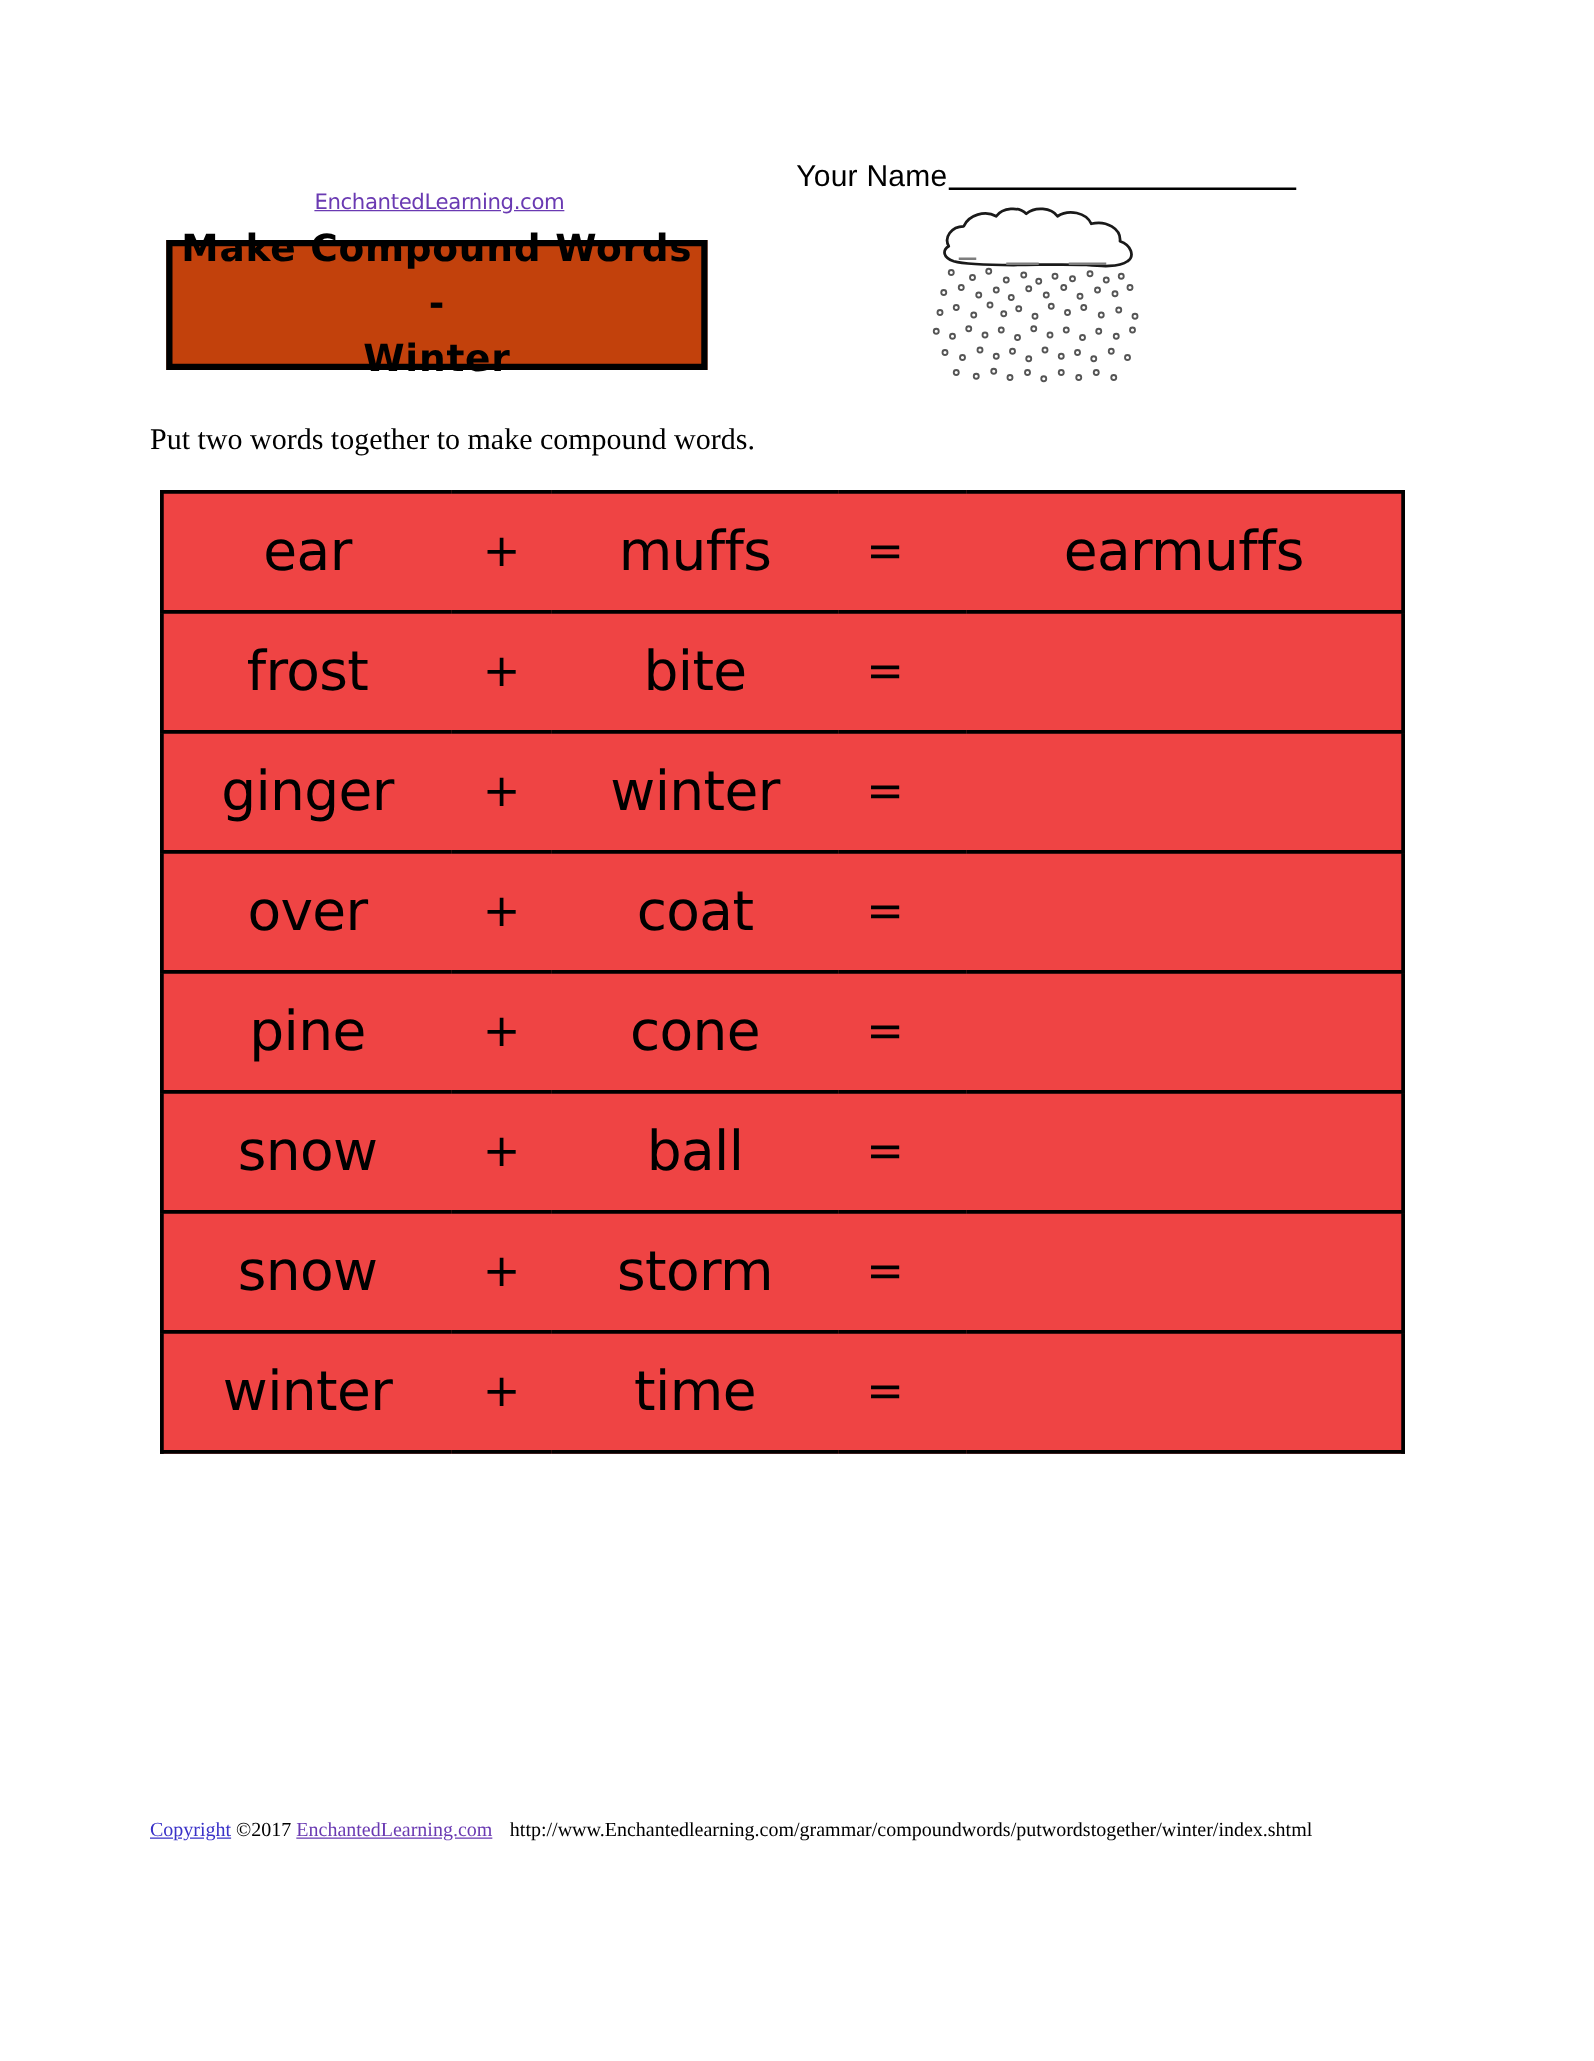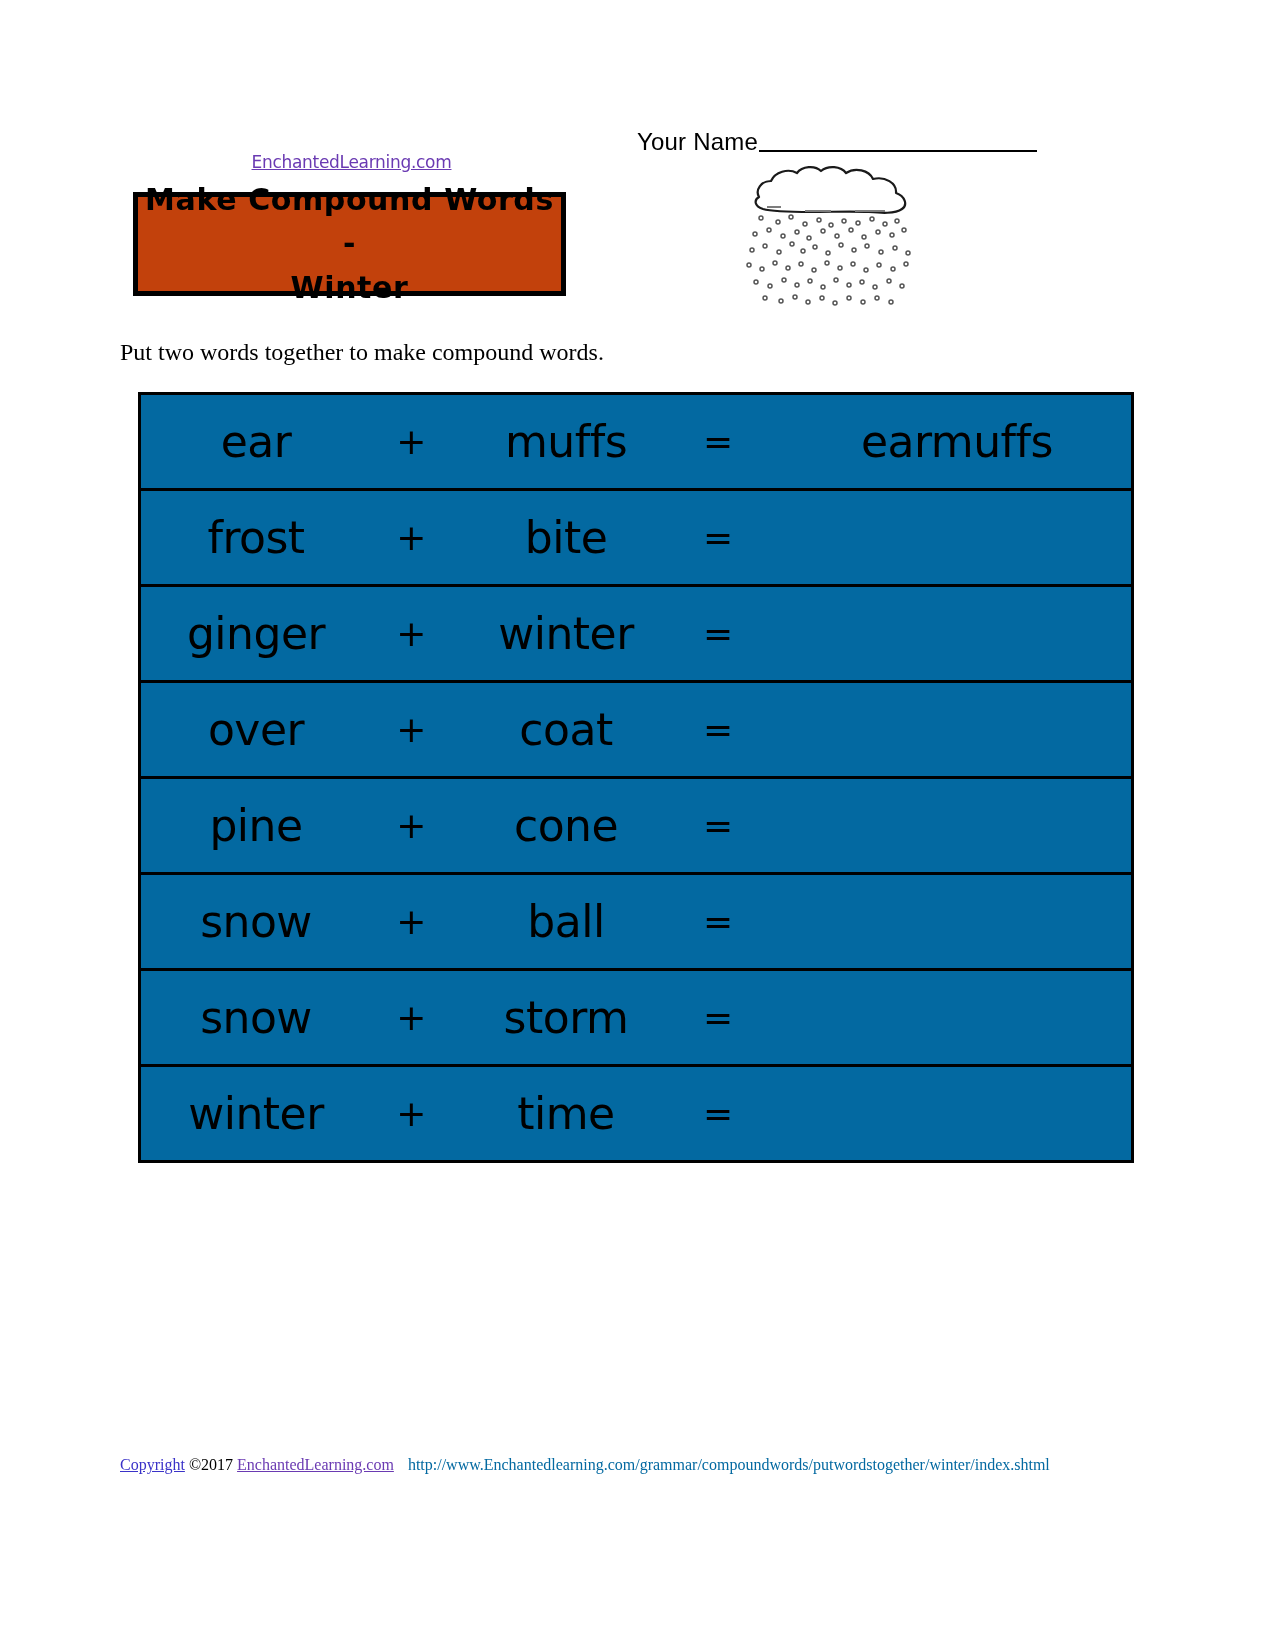"ear" #worksheet-table { background: #0369a1 -> #ef4444; left: 138px -> 128px }
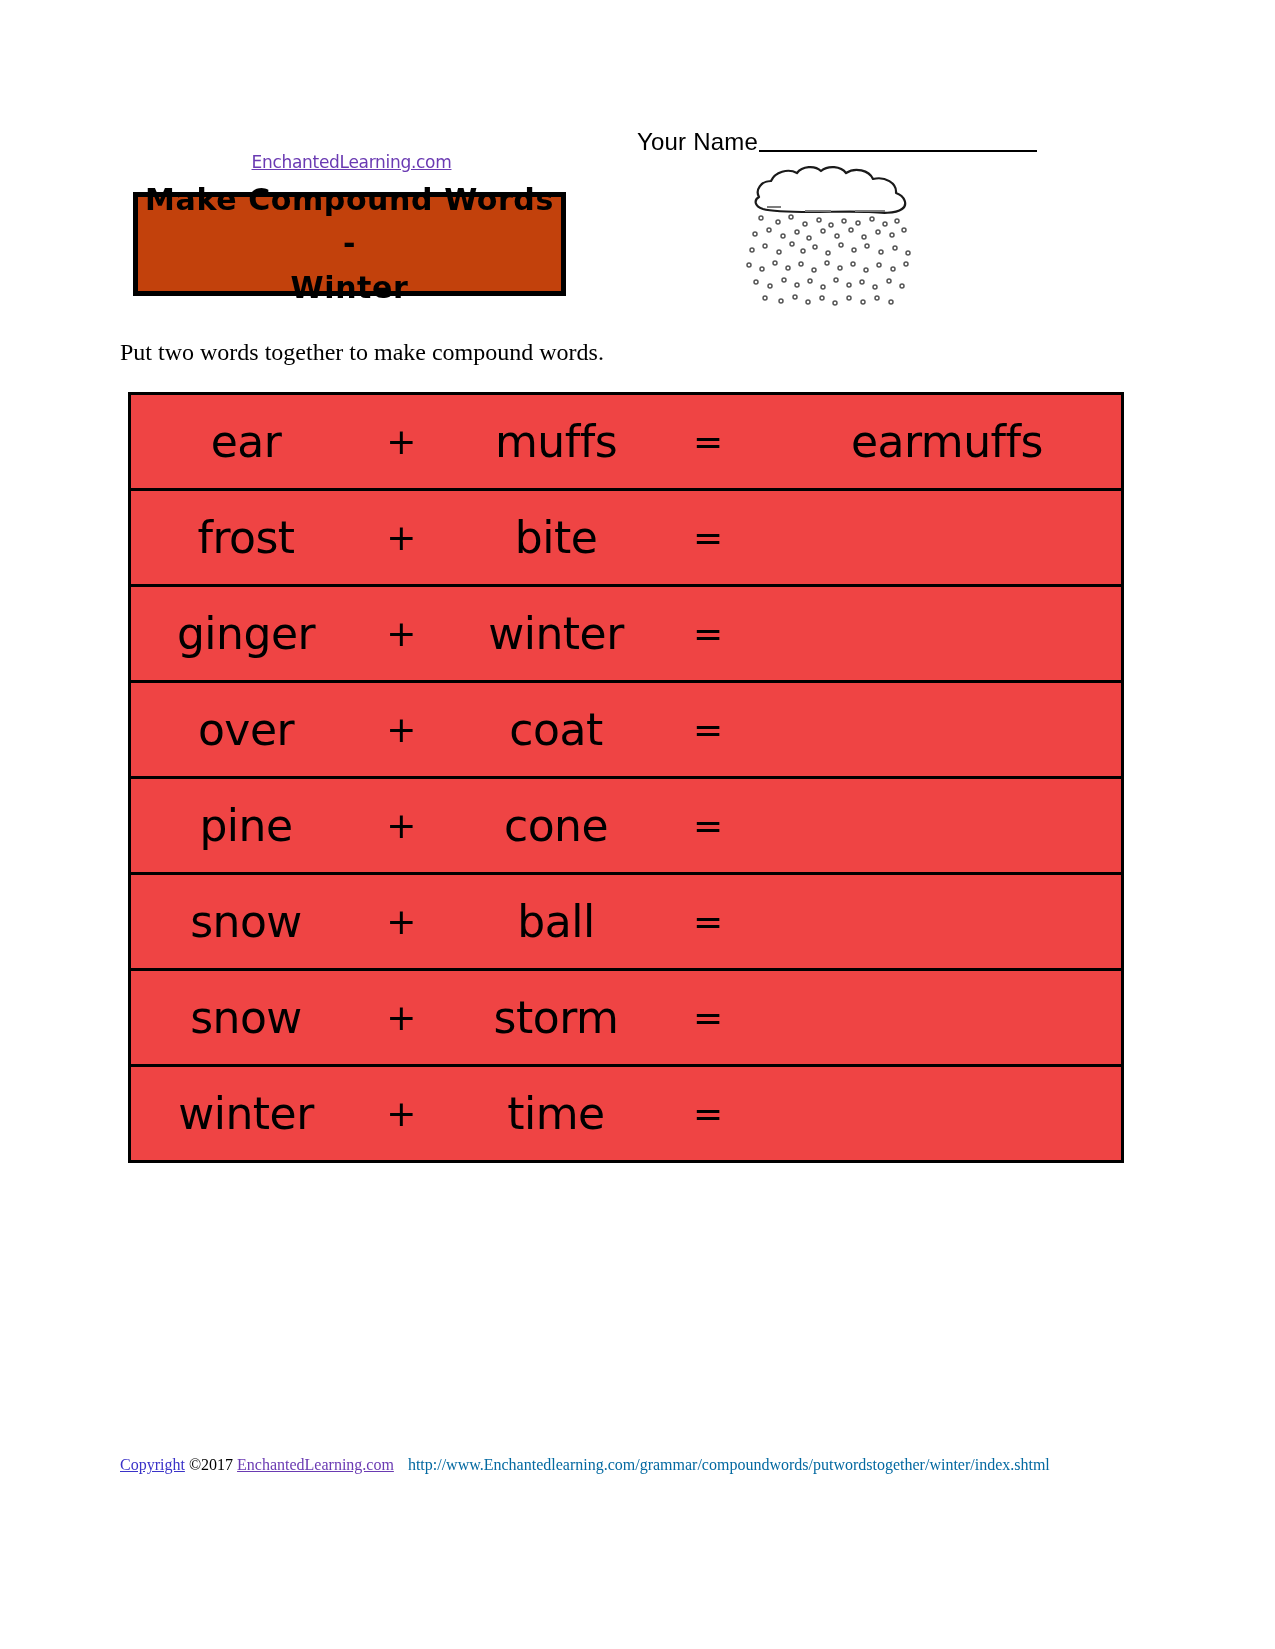"http://www.Enchantedlearning.com/grammar" #footer .url { color: #0369a1 -> #000000 }
